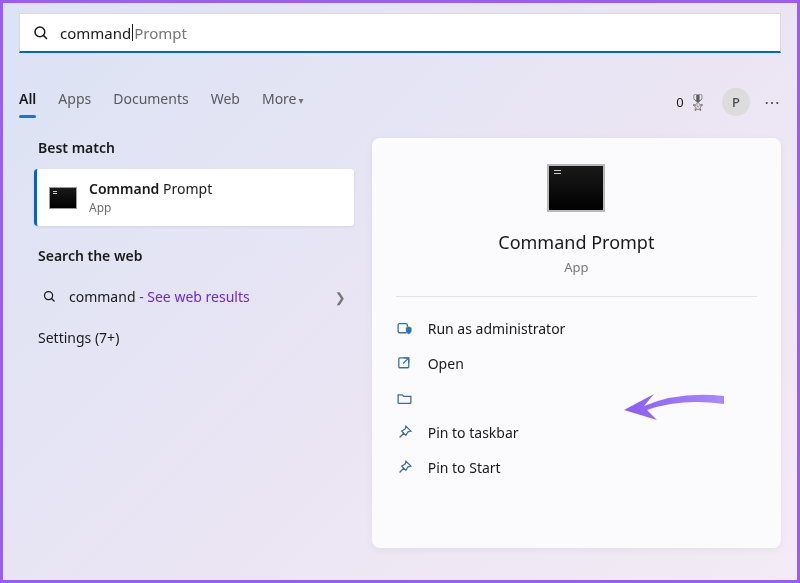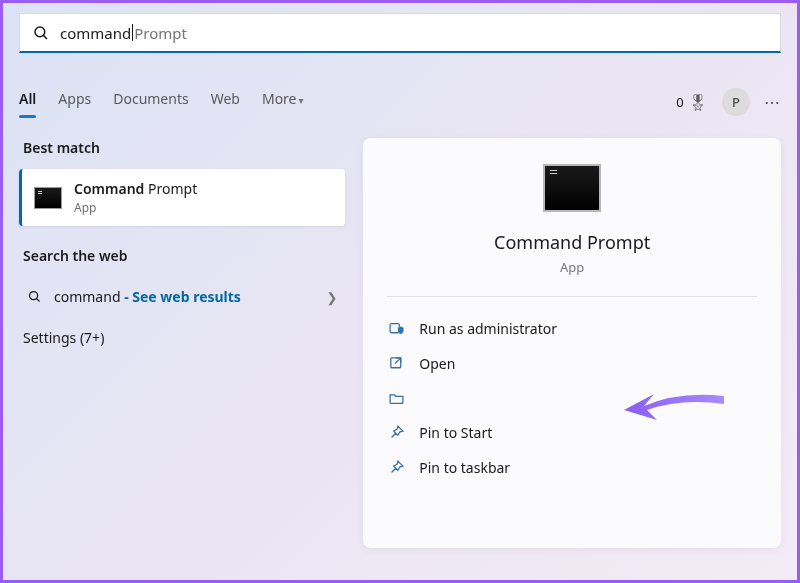"Best match" .cols { margin-left: none -> 15px }
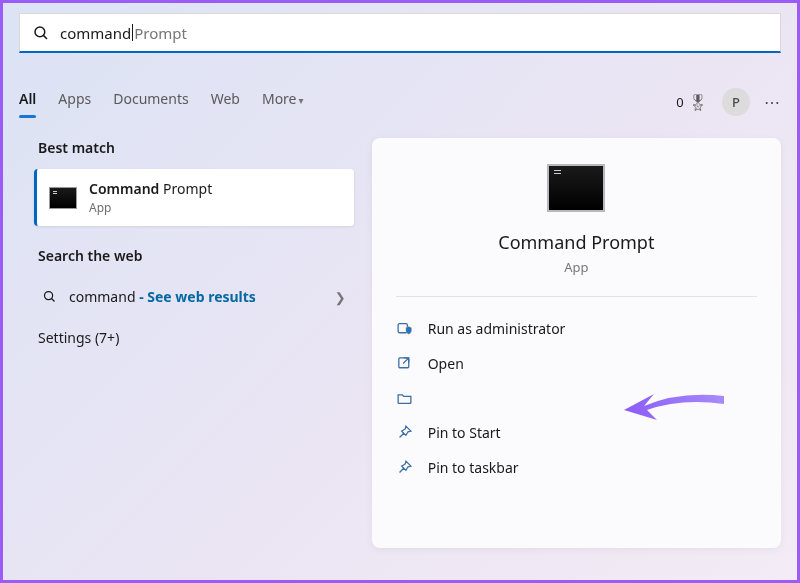"- See web results" .web-txt .dim { color: #0369a1 -> #6d28d9; font-weight: 700 -> 400 }
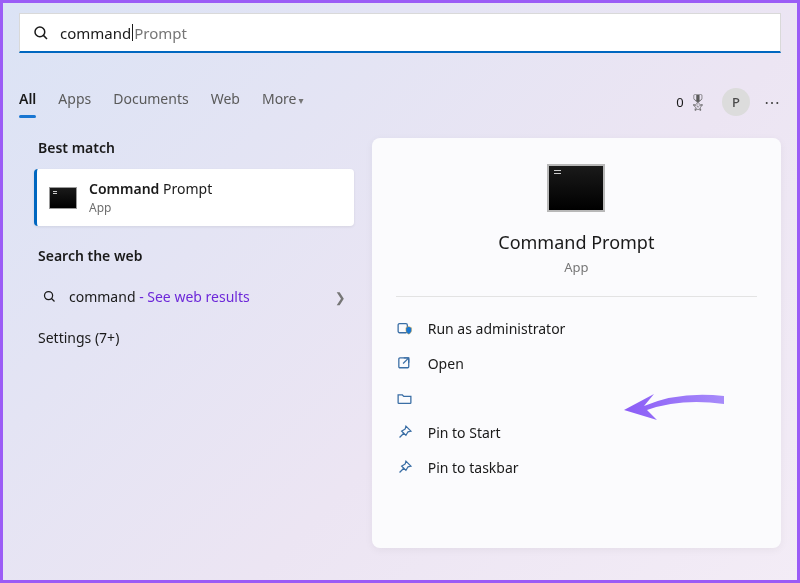"Pin to Start" div.act { order: before "Pin to taskbar" -> after "Pin to taskbar" }
